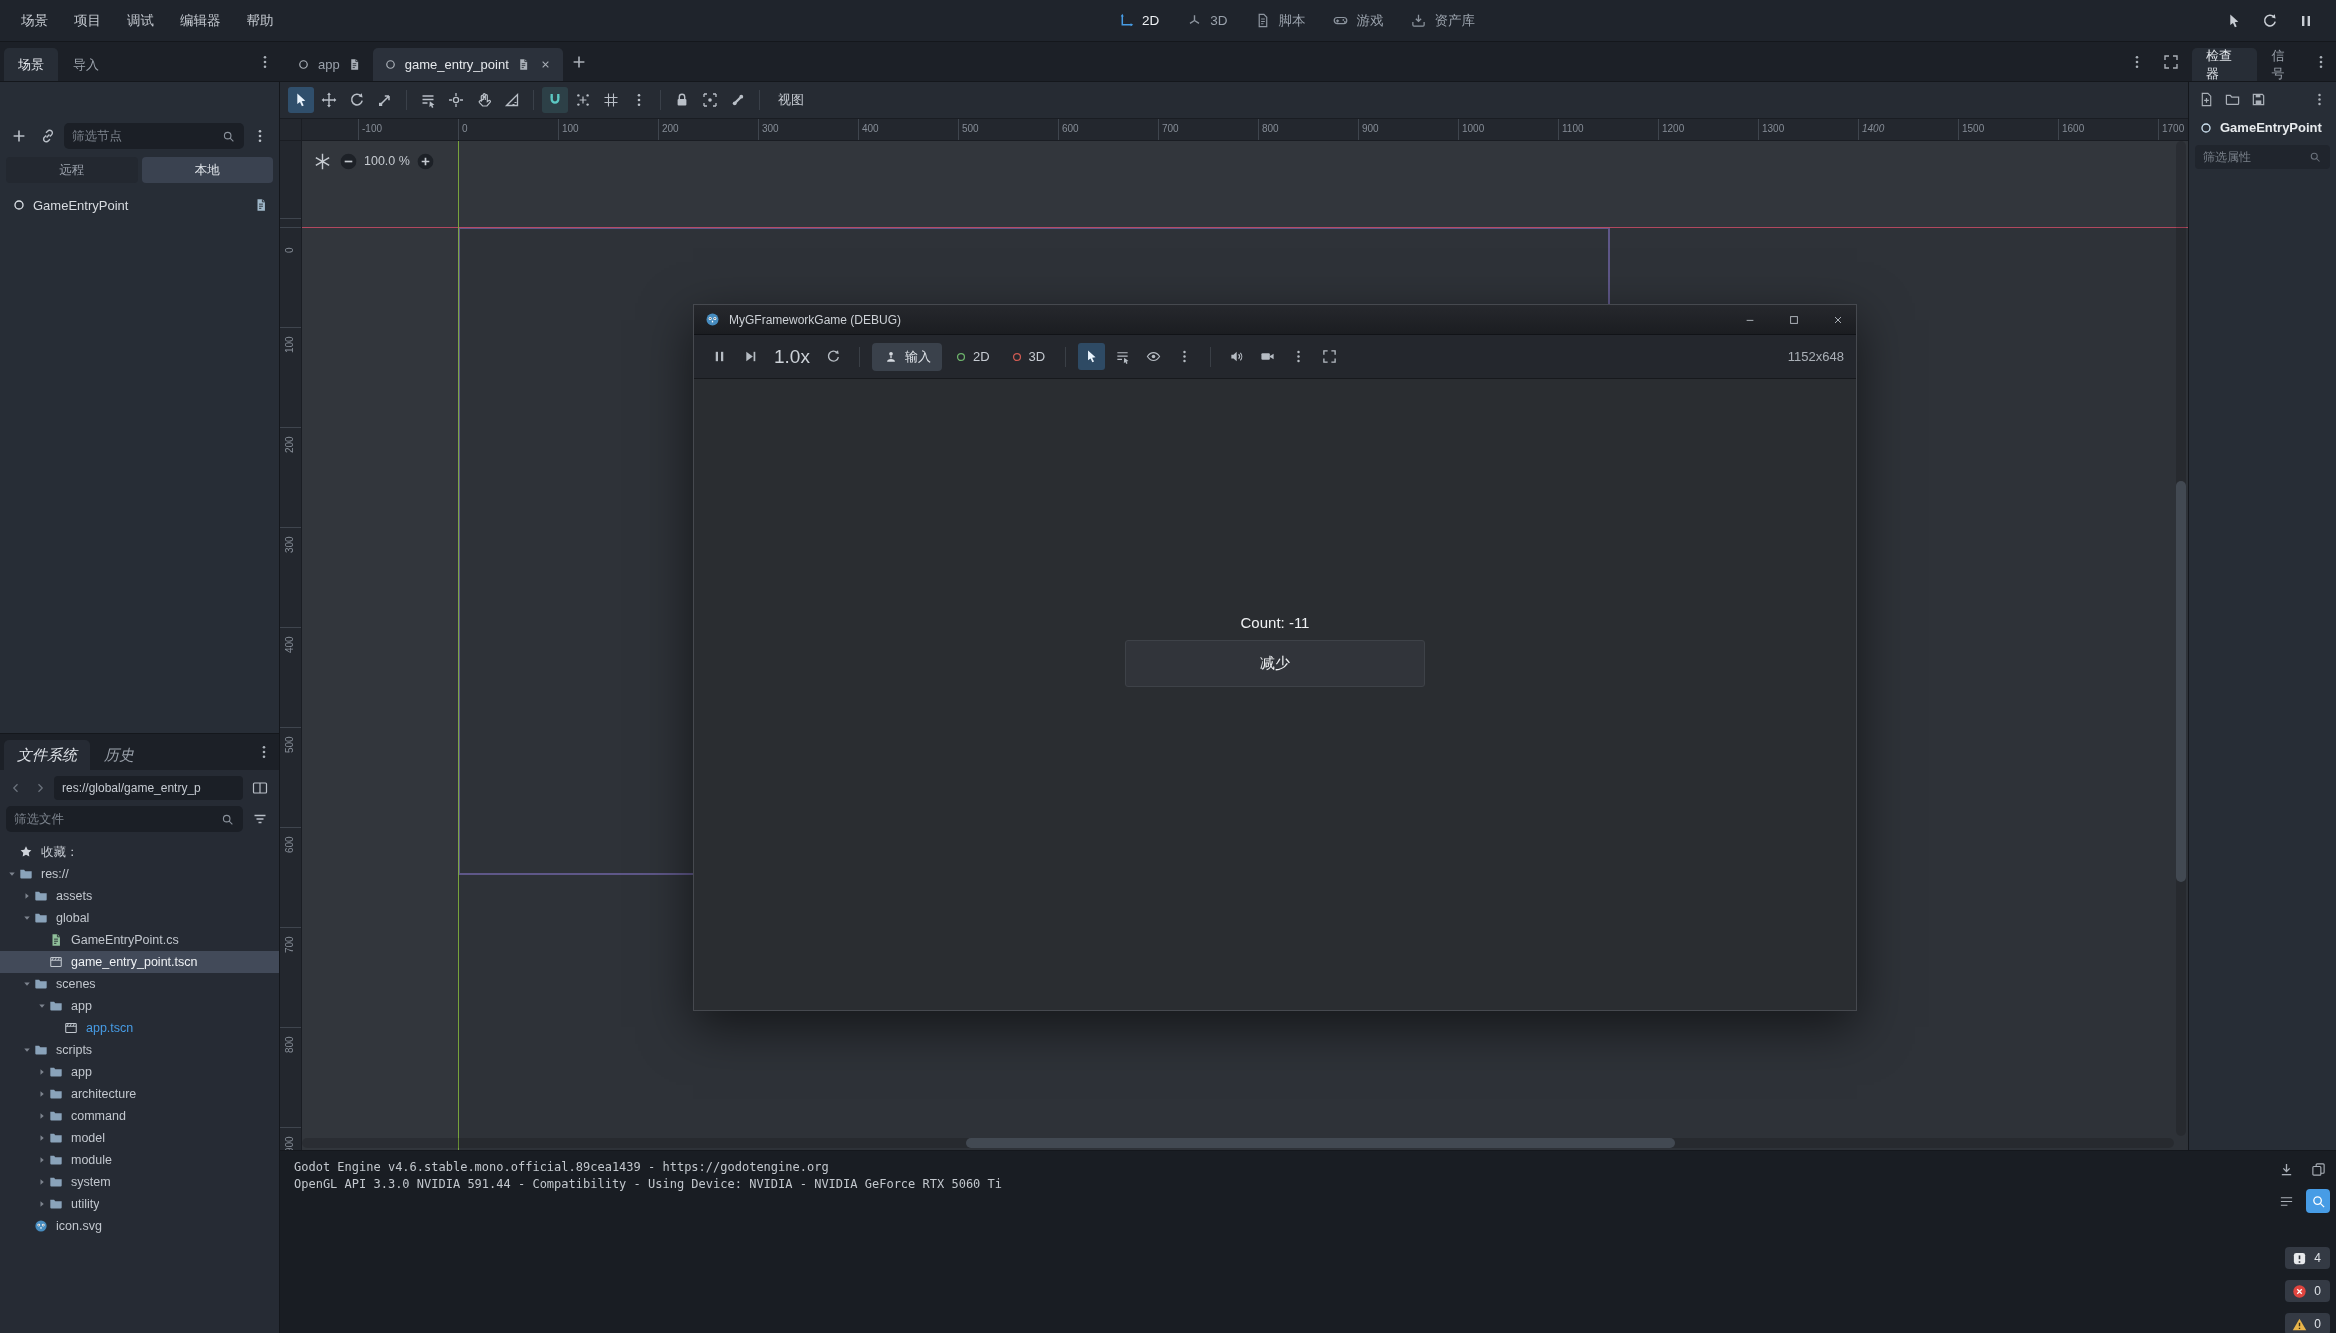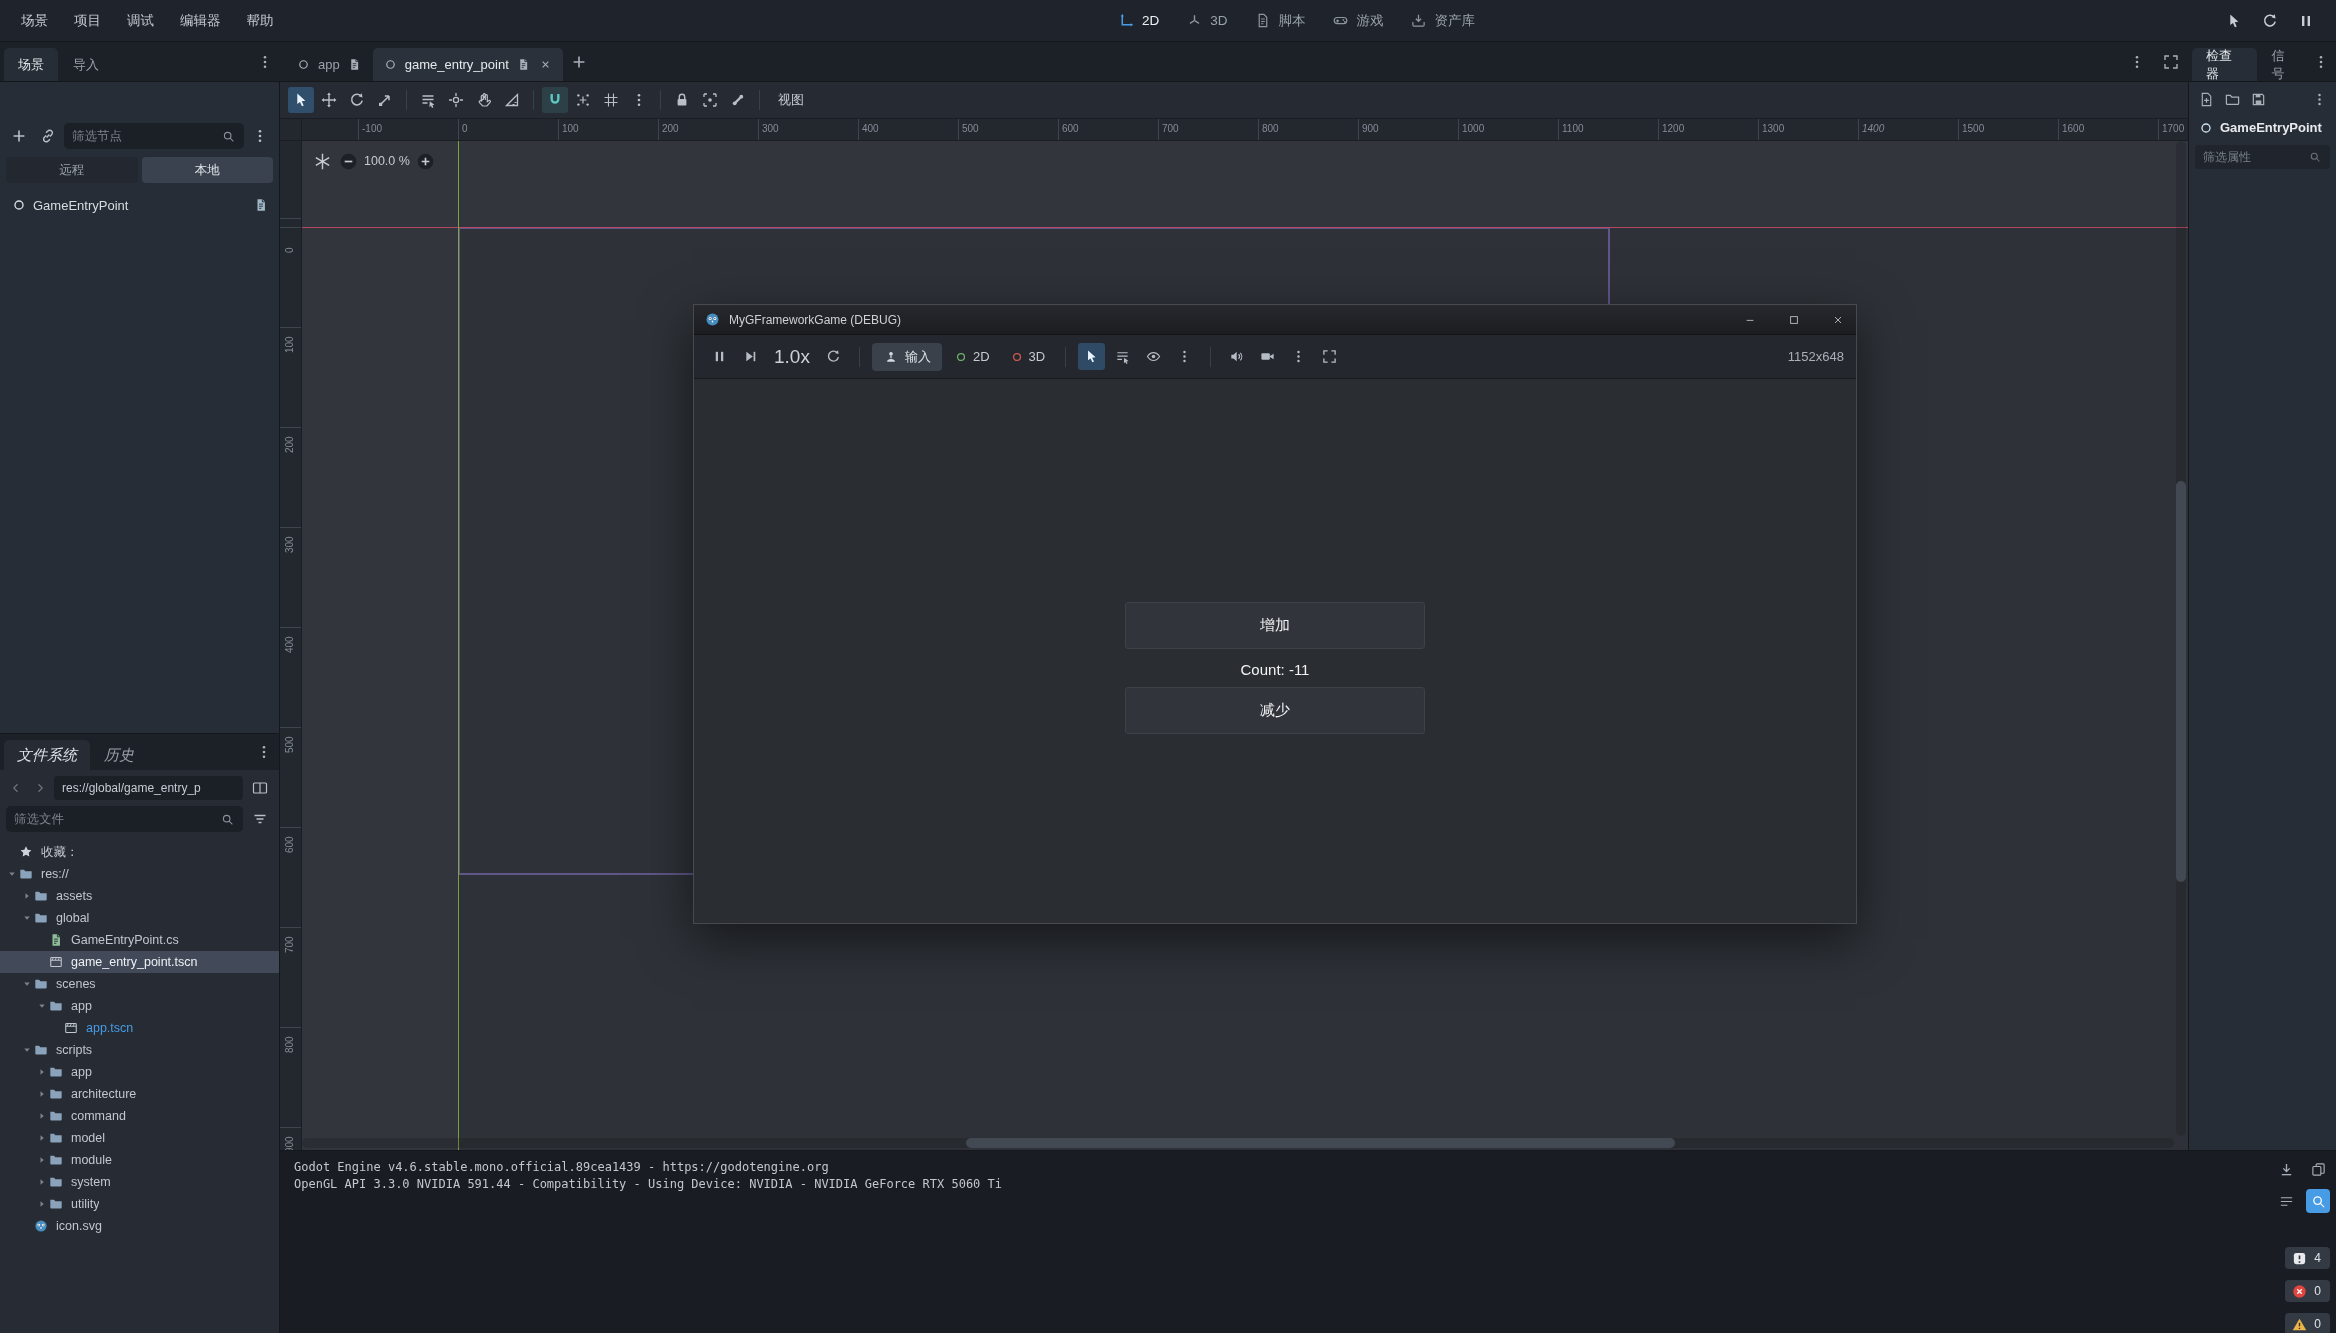"MyGFrameworkGame (DEBUG)" #game-window { height: 620px -> 707px }
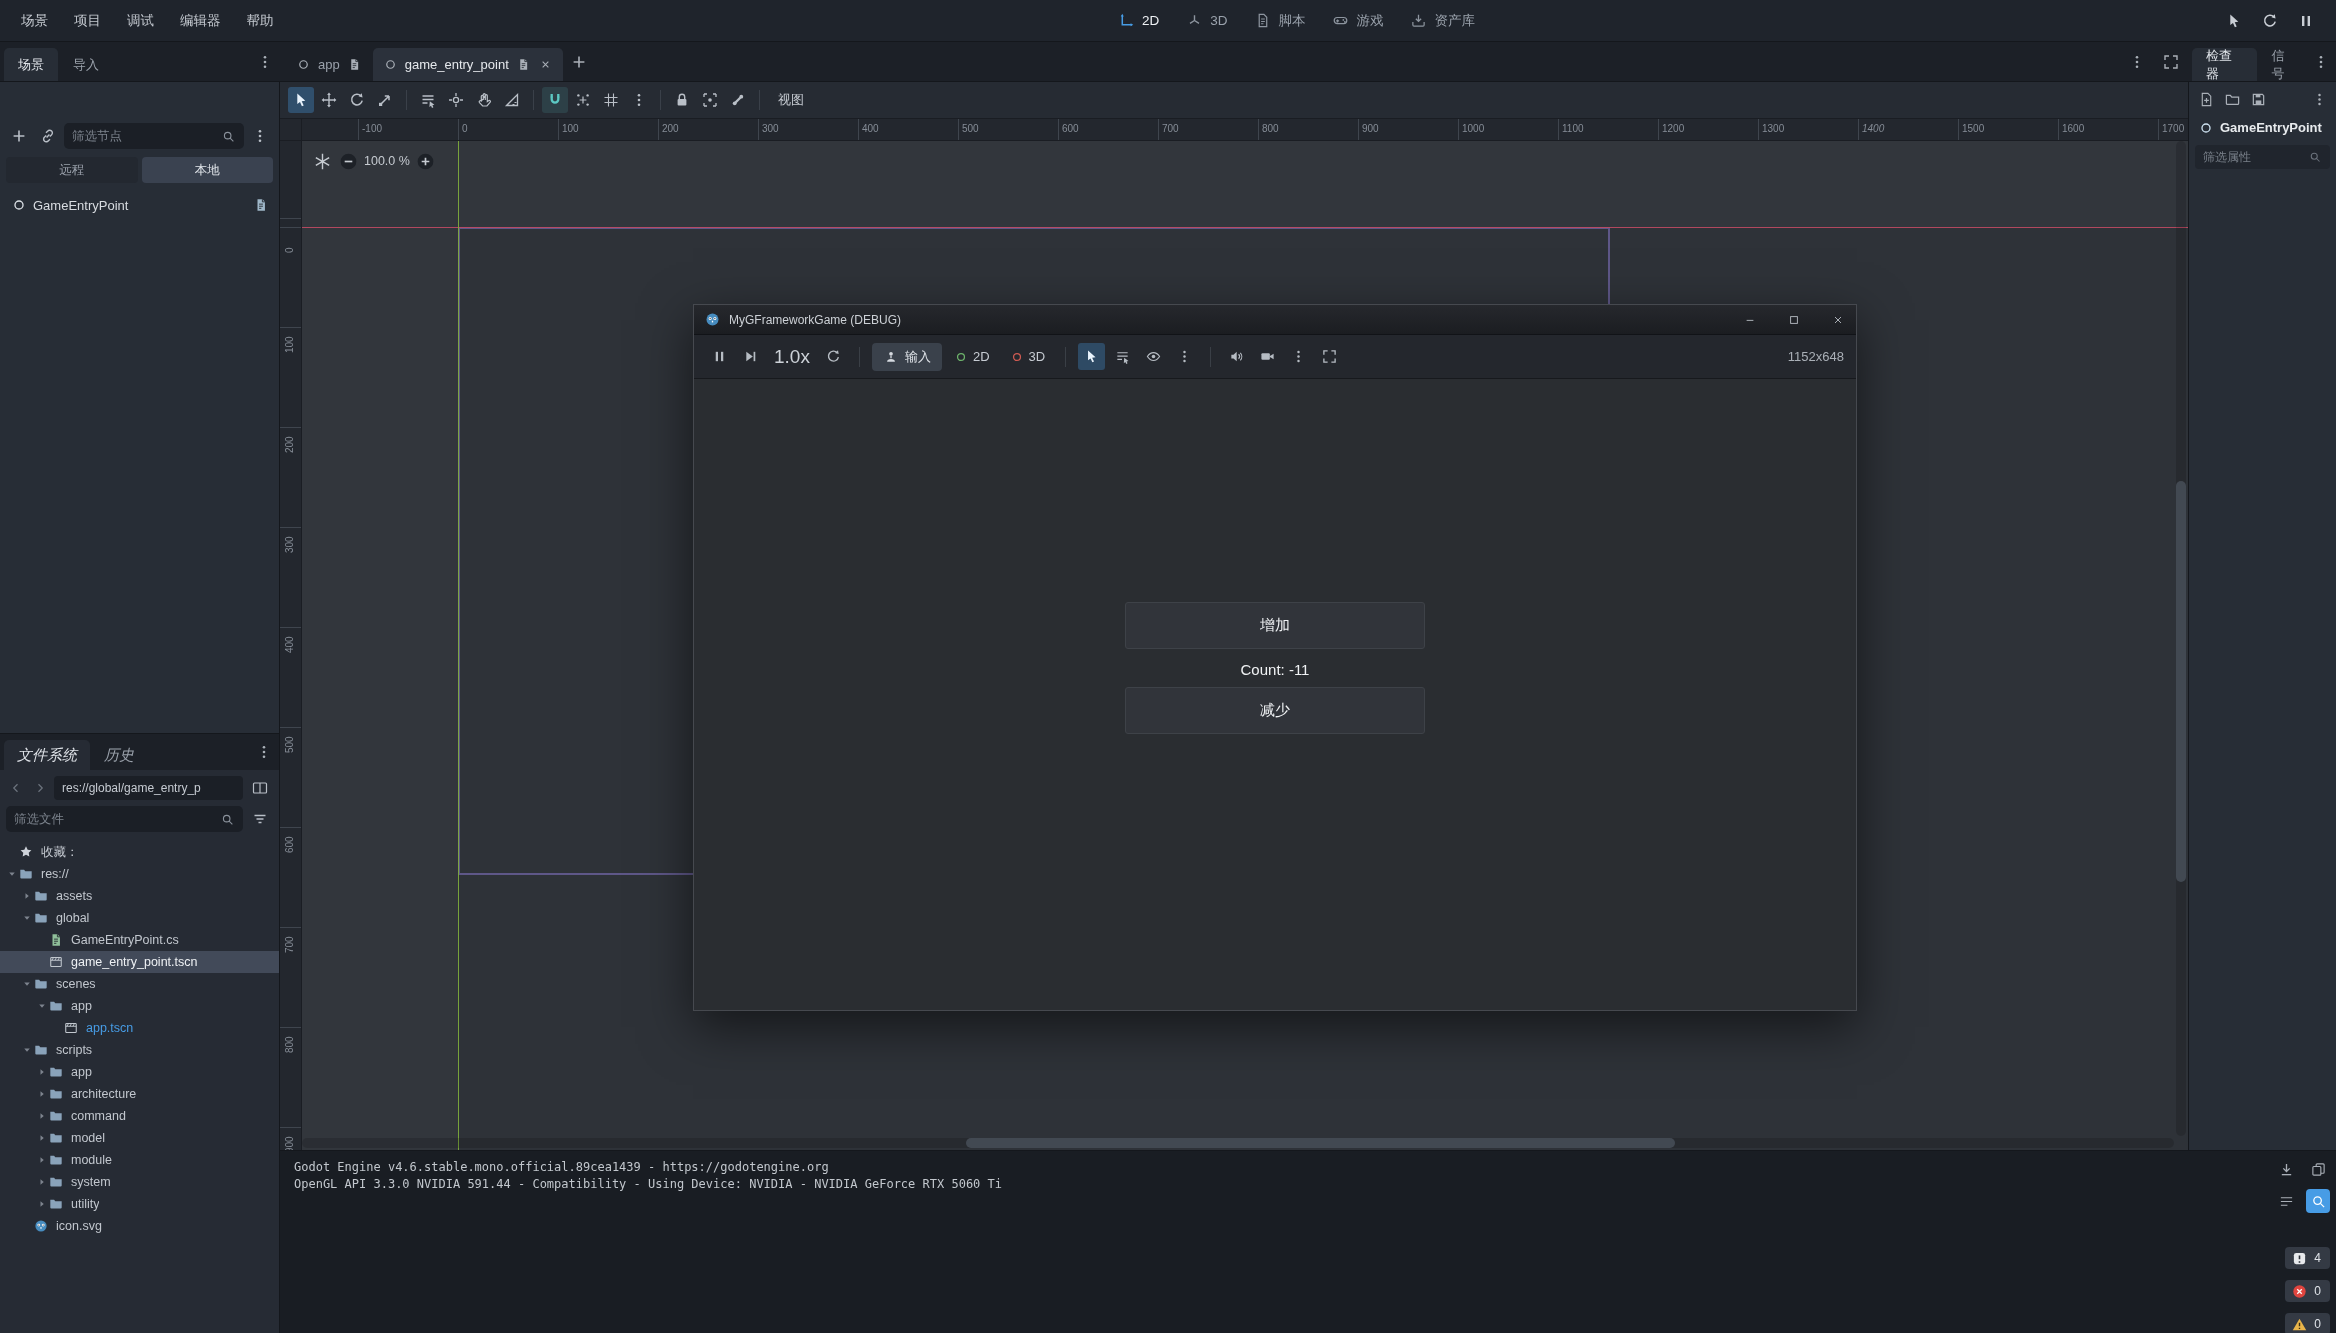"增加" button.gw-button { html: <button>增加</button> -> none }
